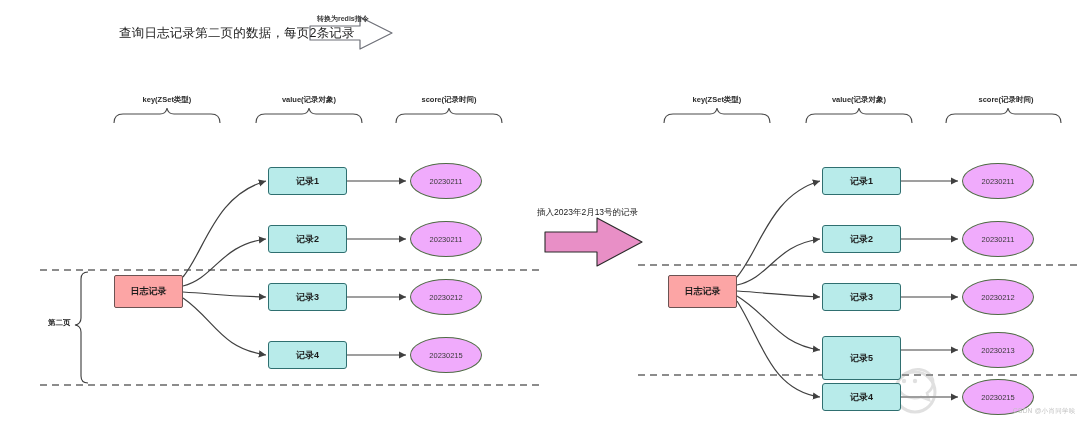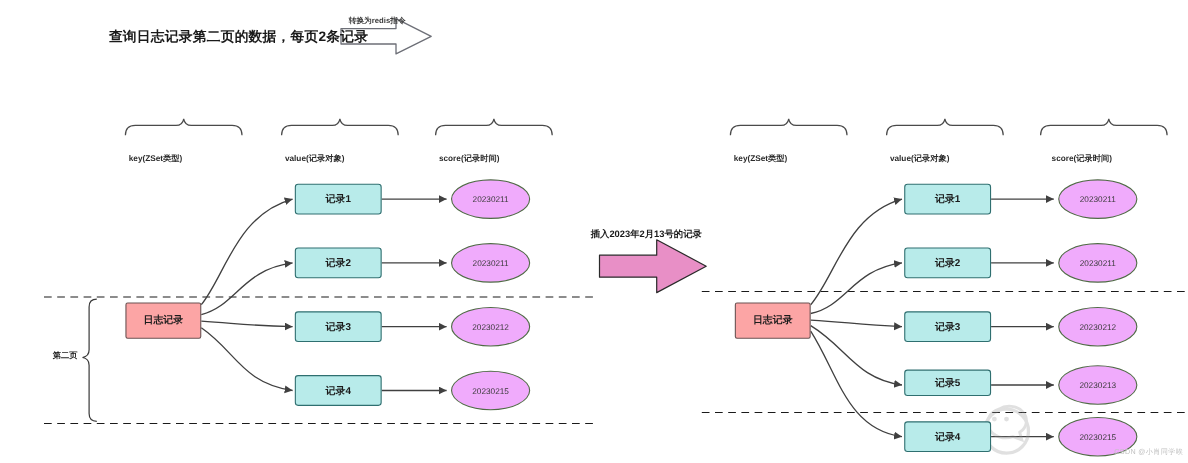"查询日志记录第二页的数据，每页2条记录" .title-text { font-weight: bold -> normal; margin-left: none -> 20px }
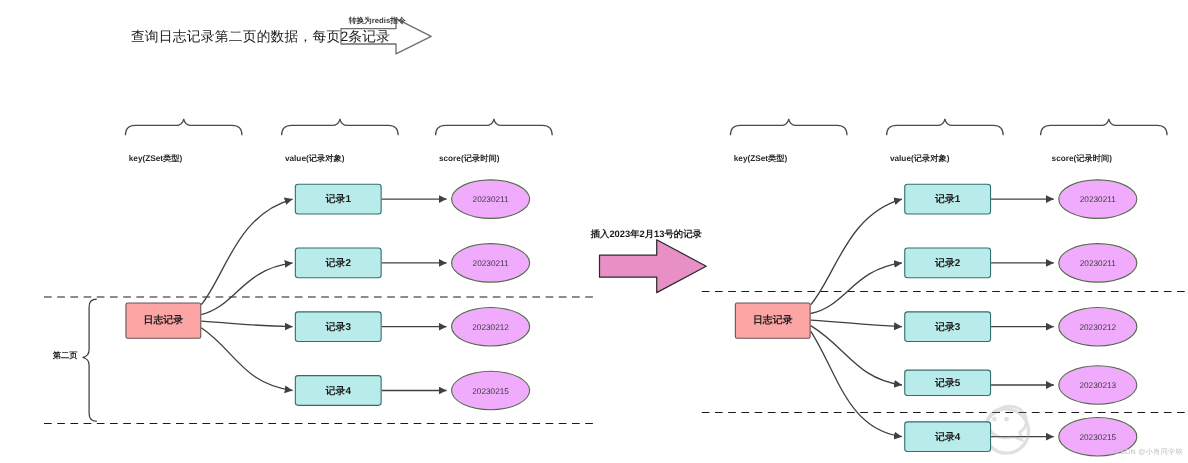"key(ZSet类型)" .hdr { margin-top: 44px -> none; text-align: none -> center }
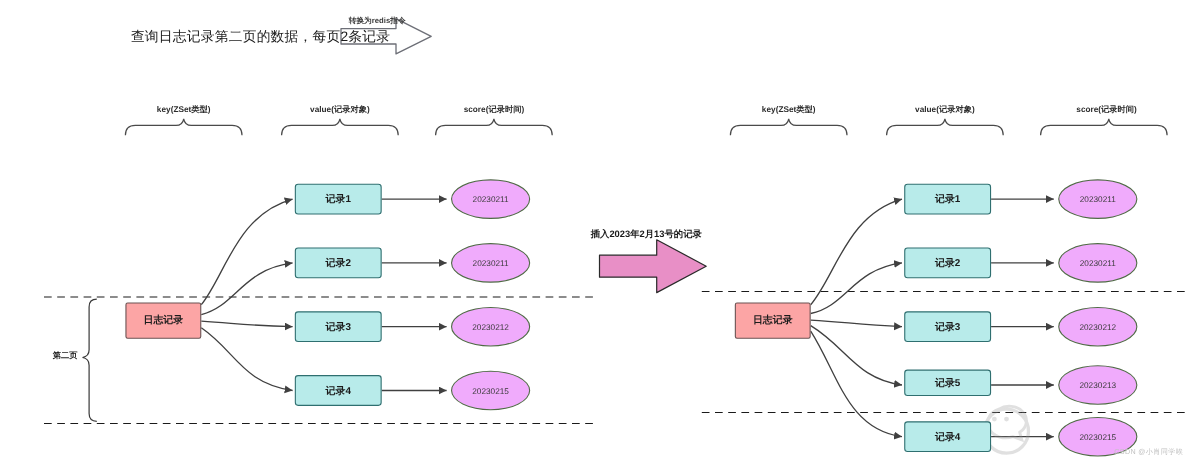"插入2023年2月13号的记录" .pink-label { font-weight: bold -> normal }
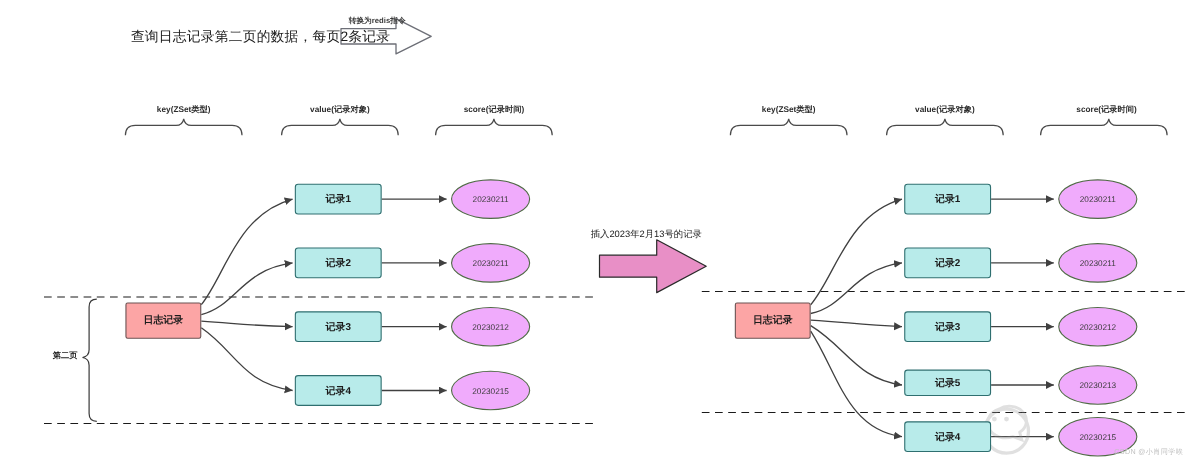"记录5" div.node { height: 24px -> 44px }
